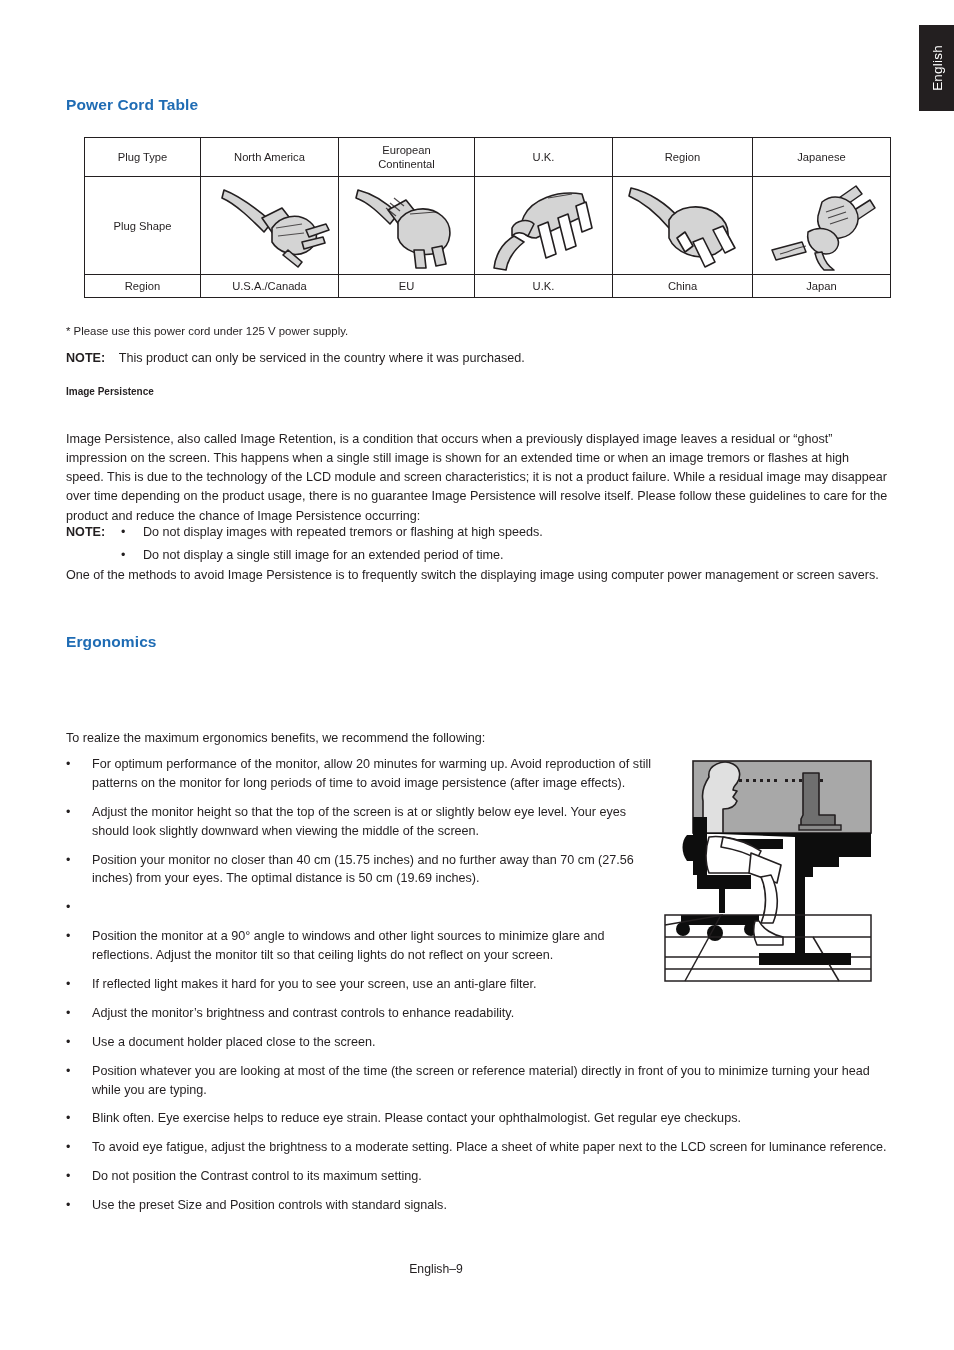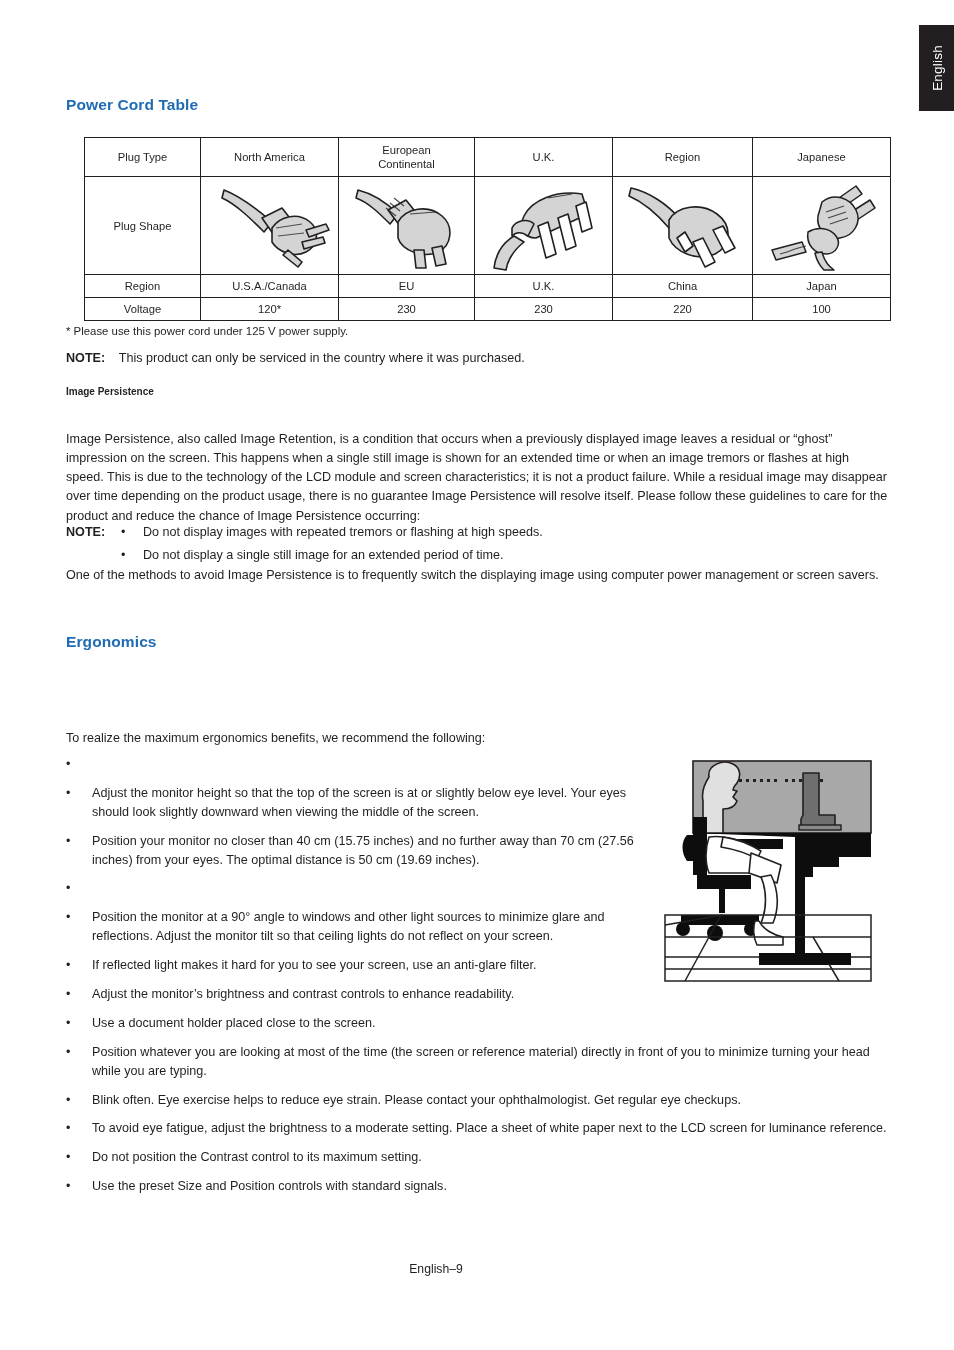"Voltage" tr { html: <tr> <td>Voltage</td> <td>120*</td> <td>230</td> <td>230</td> <td>220</td> <td>100</td> </tr> -> none }
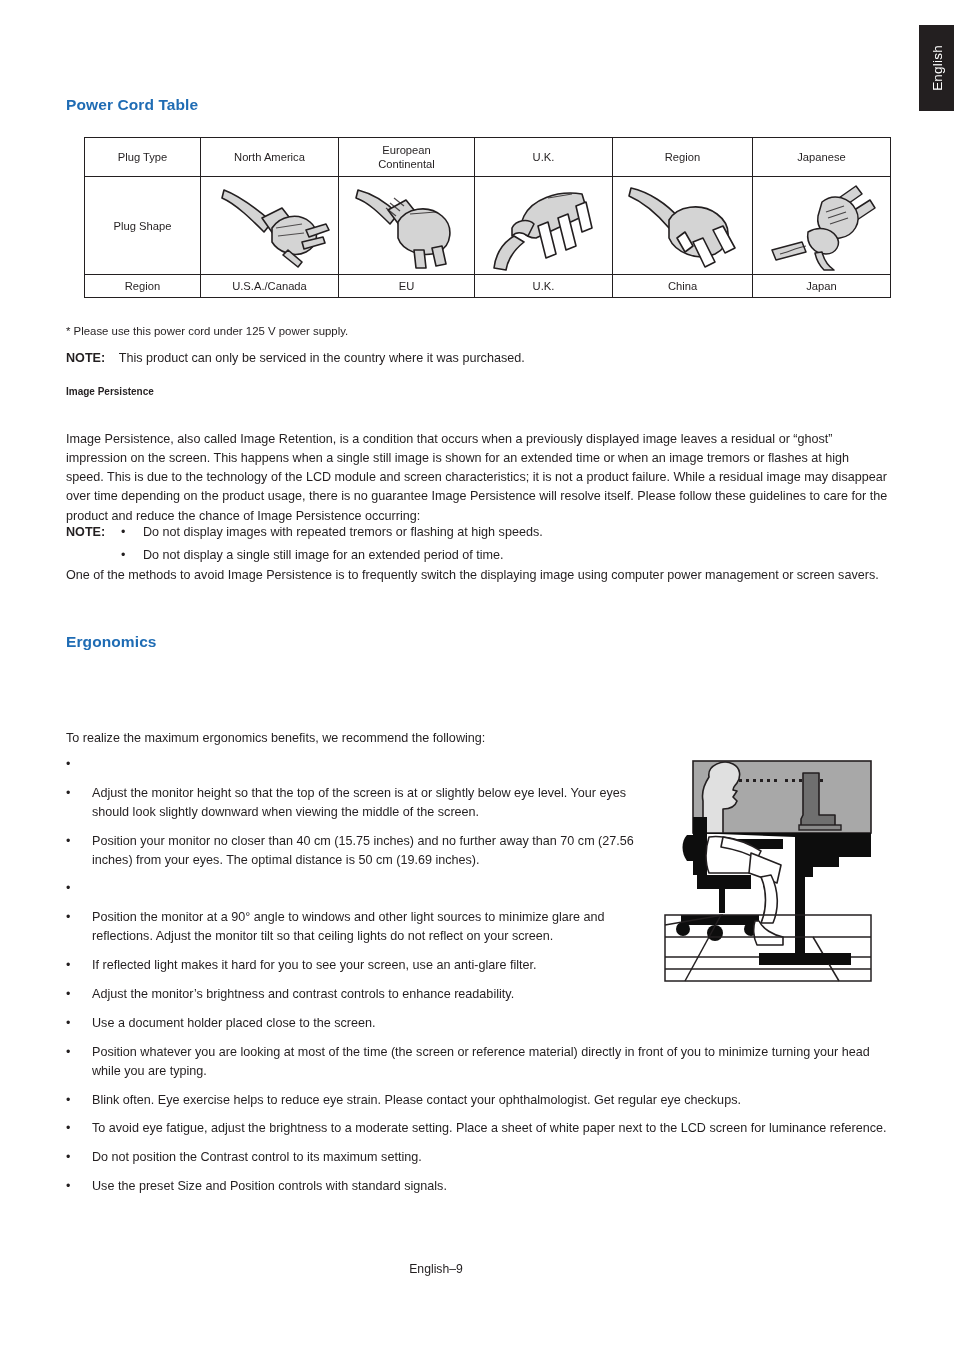"For optimum performance of the" span.tx { html: none -> <span>For optimum performance of the monitor, allow 20 minutes for warming up. Avoid reproduction of still patterns on the monitor for long periods of time to avoid image persistence (after image effects).</span> }
